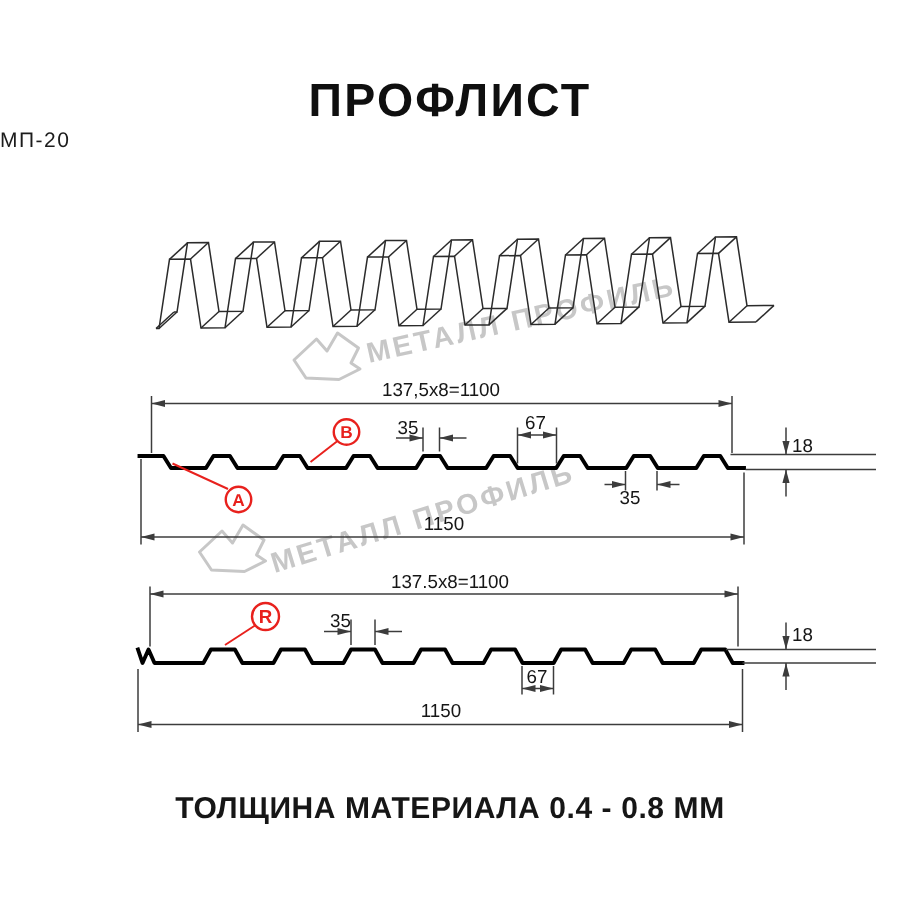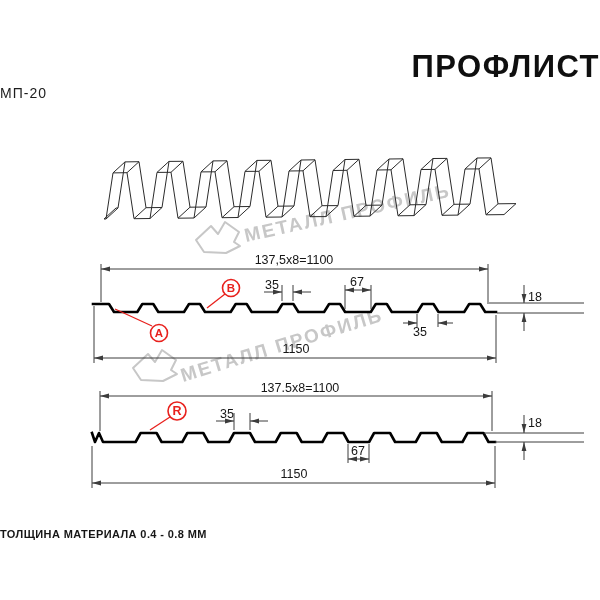"ПРОФЛИСТ" .title { text-align: right -> center }
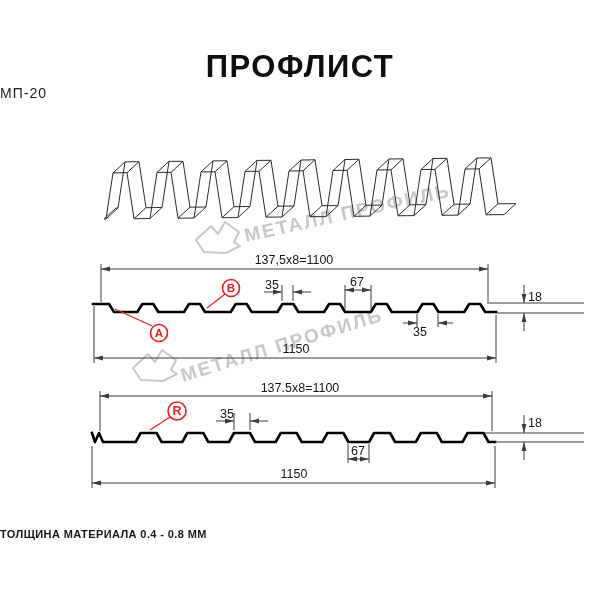"ТОЛЩИНА МАТЕРИАЛА 0.4 - 0.8" .footer-note { font-size: 11px -> 20px; text-align: left -> center }
